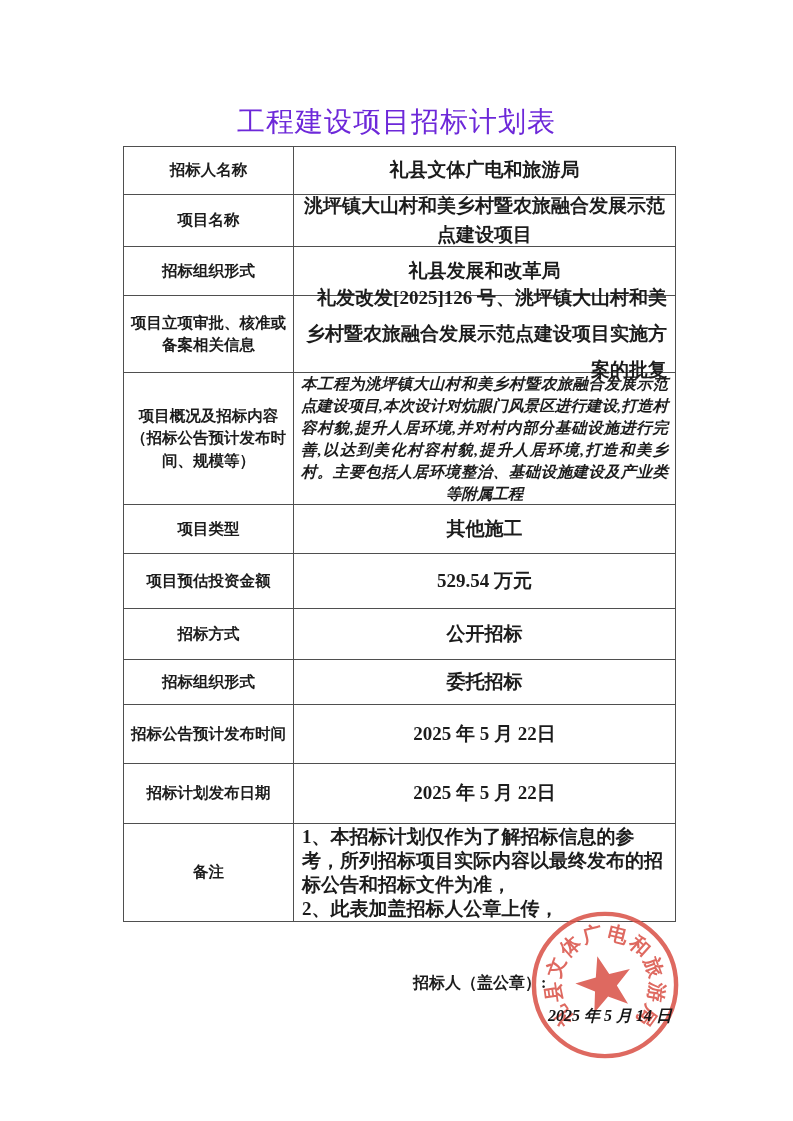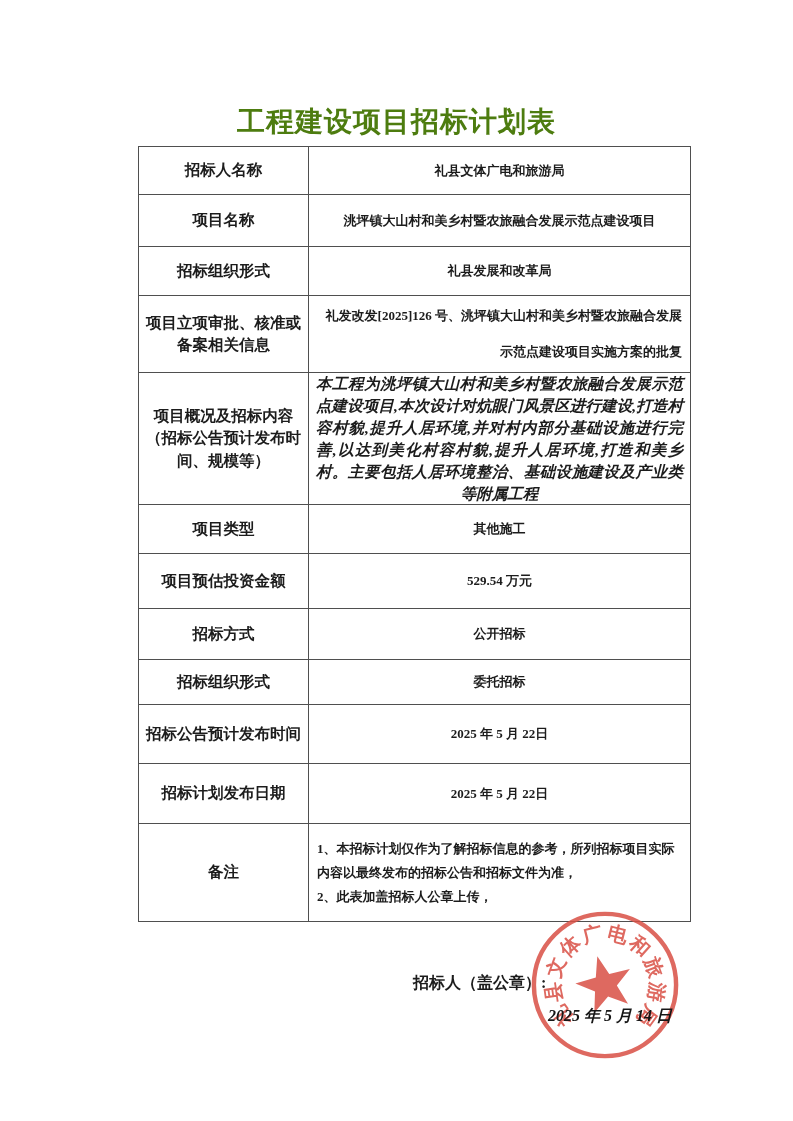"工程建设项目招标计划表" .title { color: #4d7c0f -> #6d28d9; font-weight: 700 -> 400 }
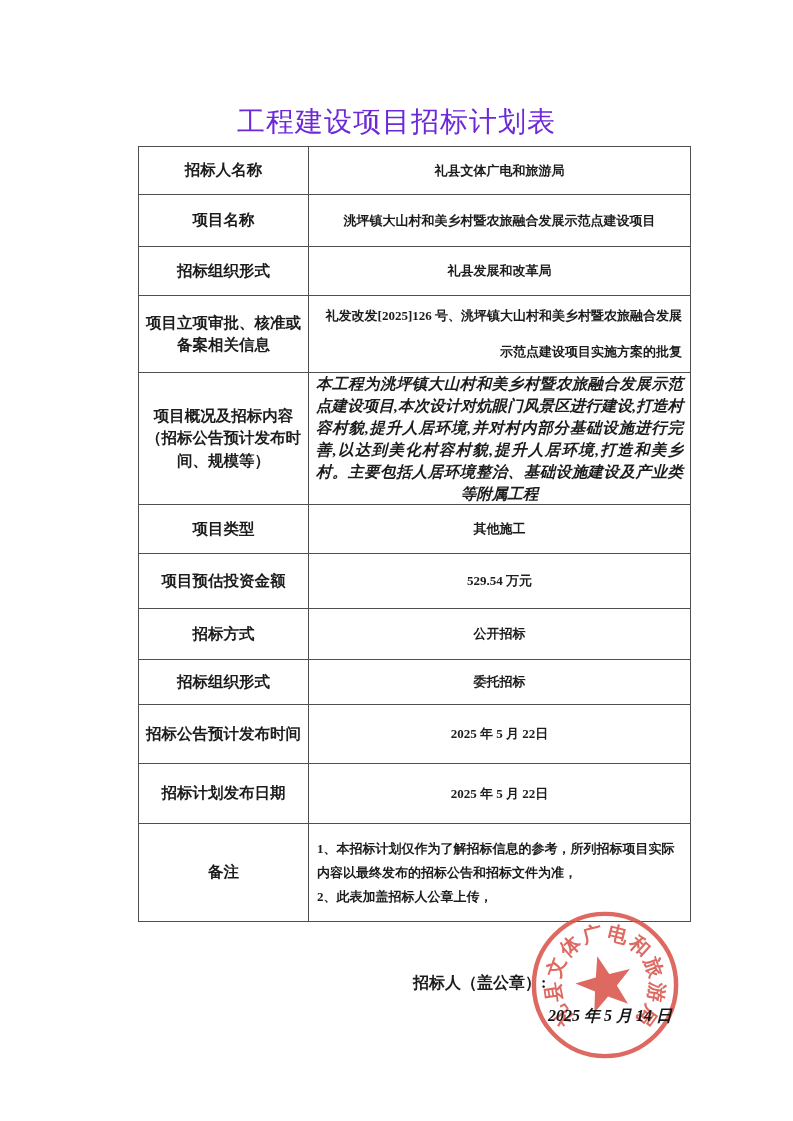"招标人名称" .tbl { left: 138px -> 123px }
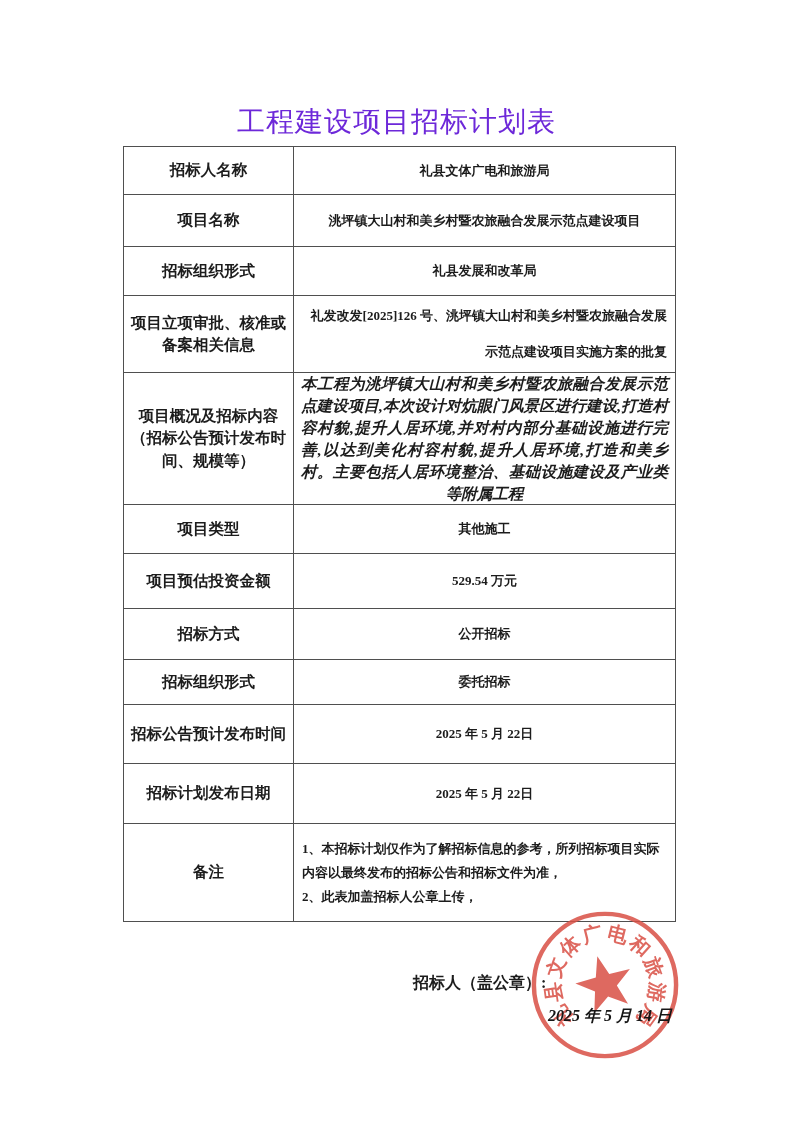"礼县文体广电和旅游局" .cv { font-size: 13px -> 19px }
